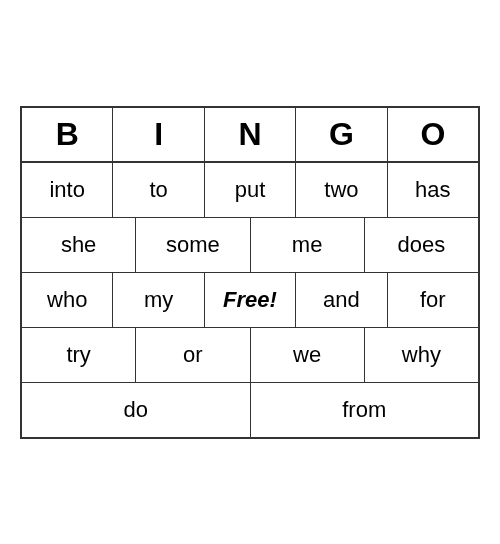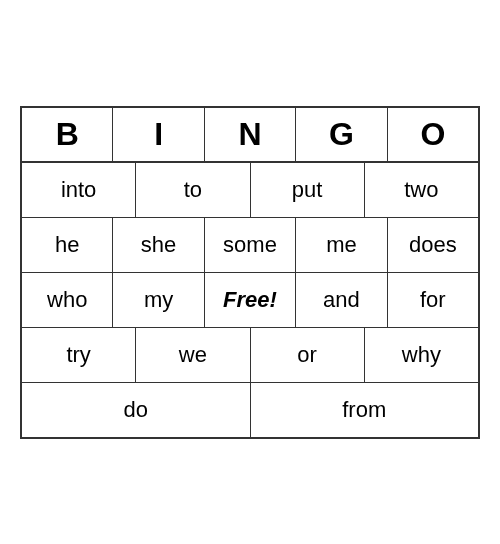"has" div.bingo-cell { html: none -> <div>has</div> }
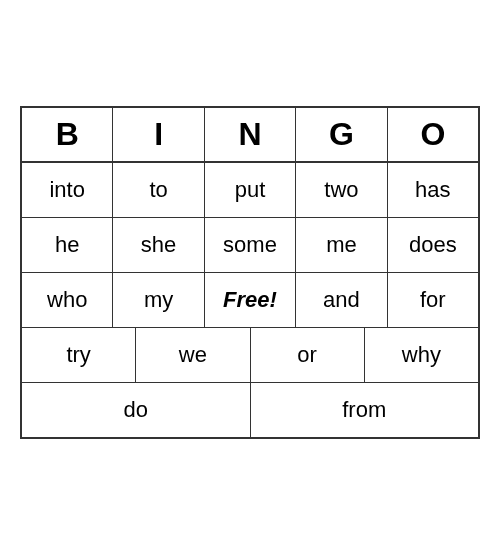"he" div.bingo-cell { html: <div>he</div> -> none }
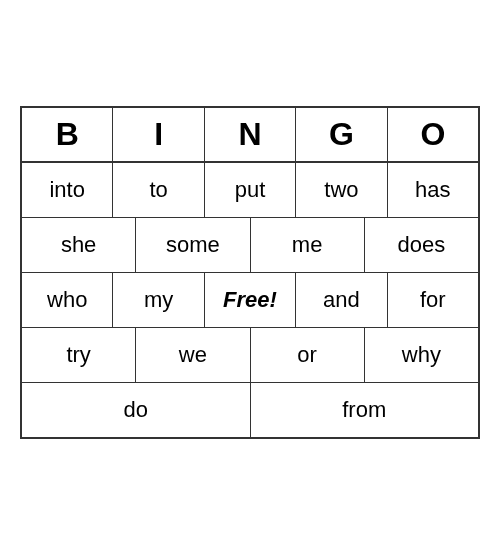"we" div.bingo-cell { order: before "or" -> after "or" }
